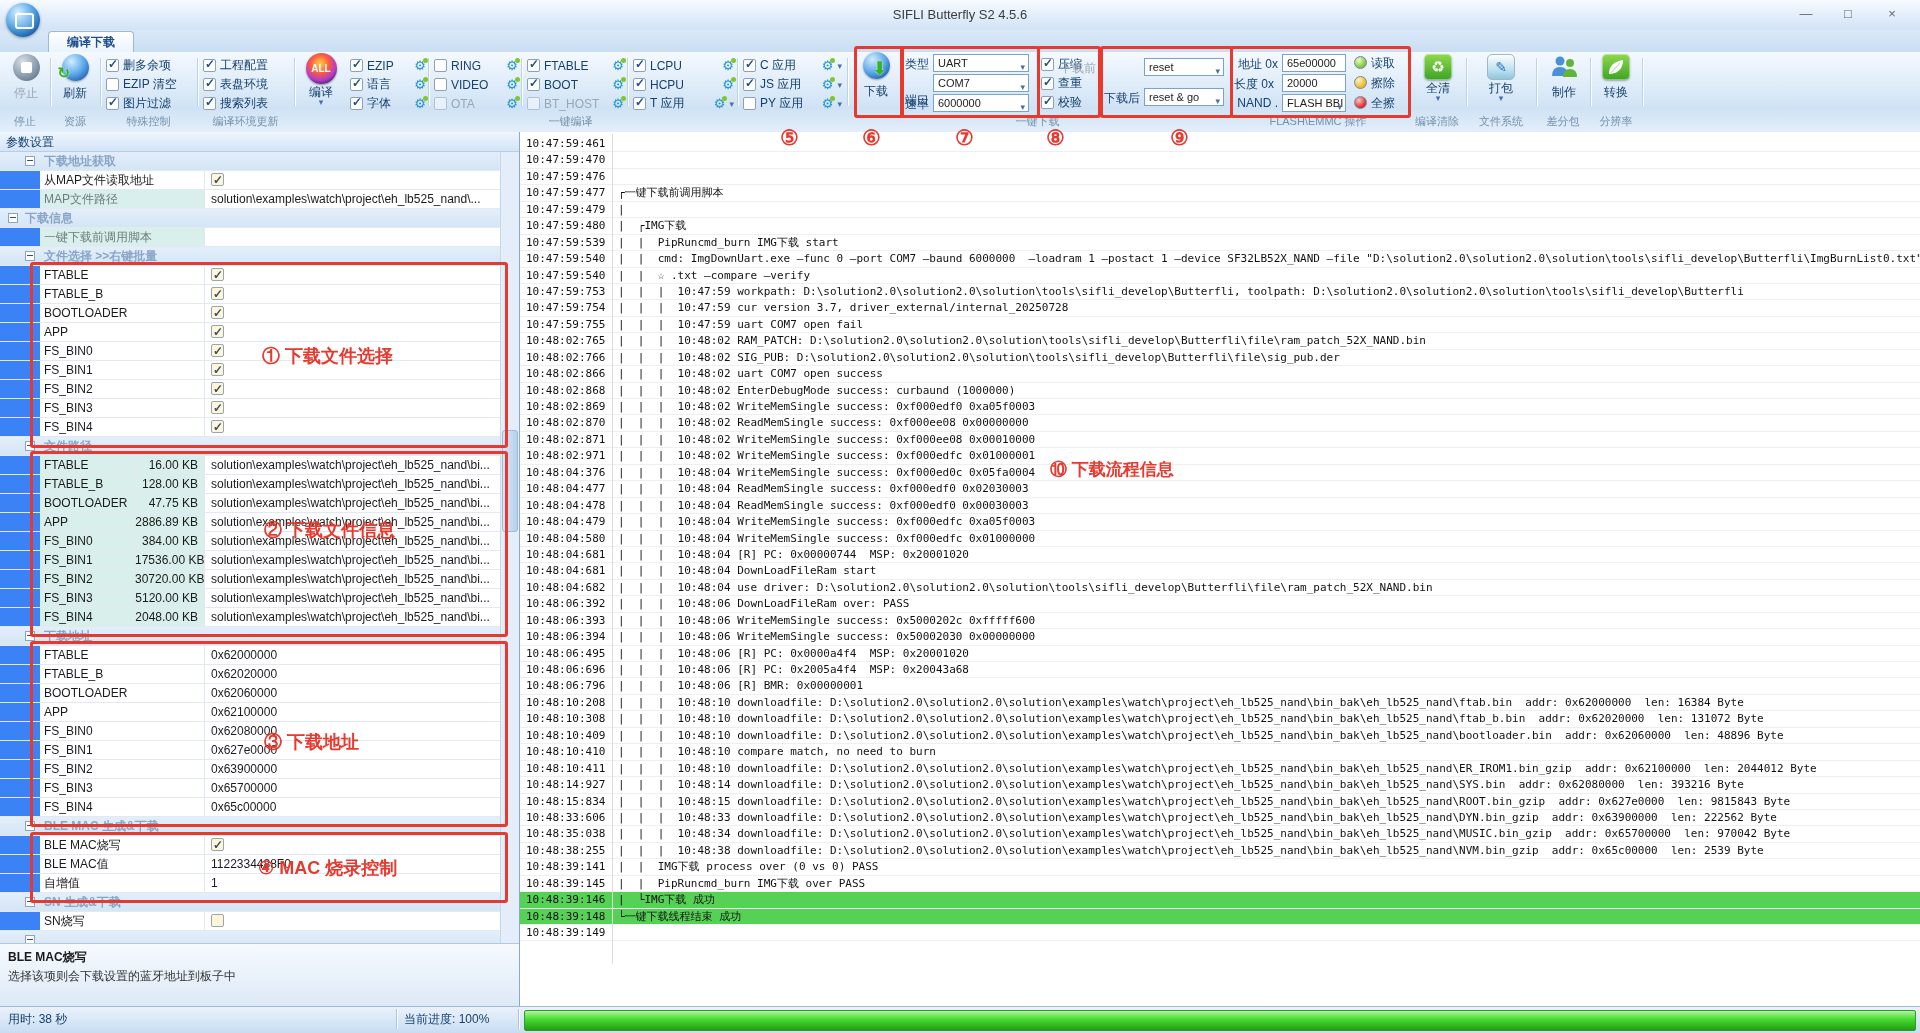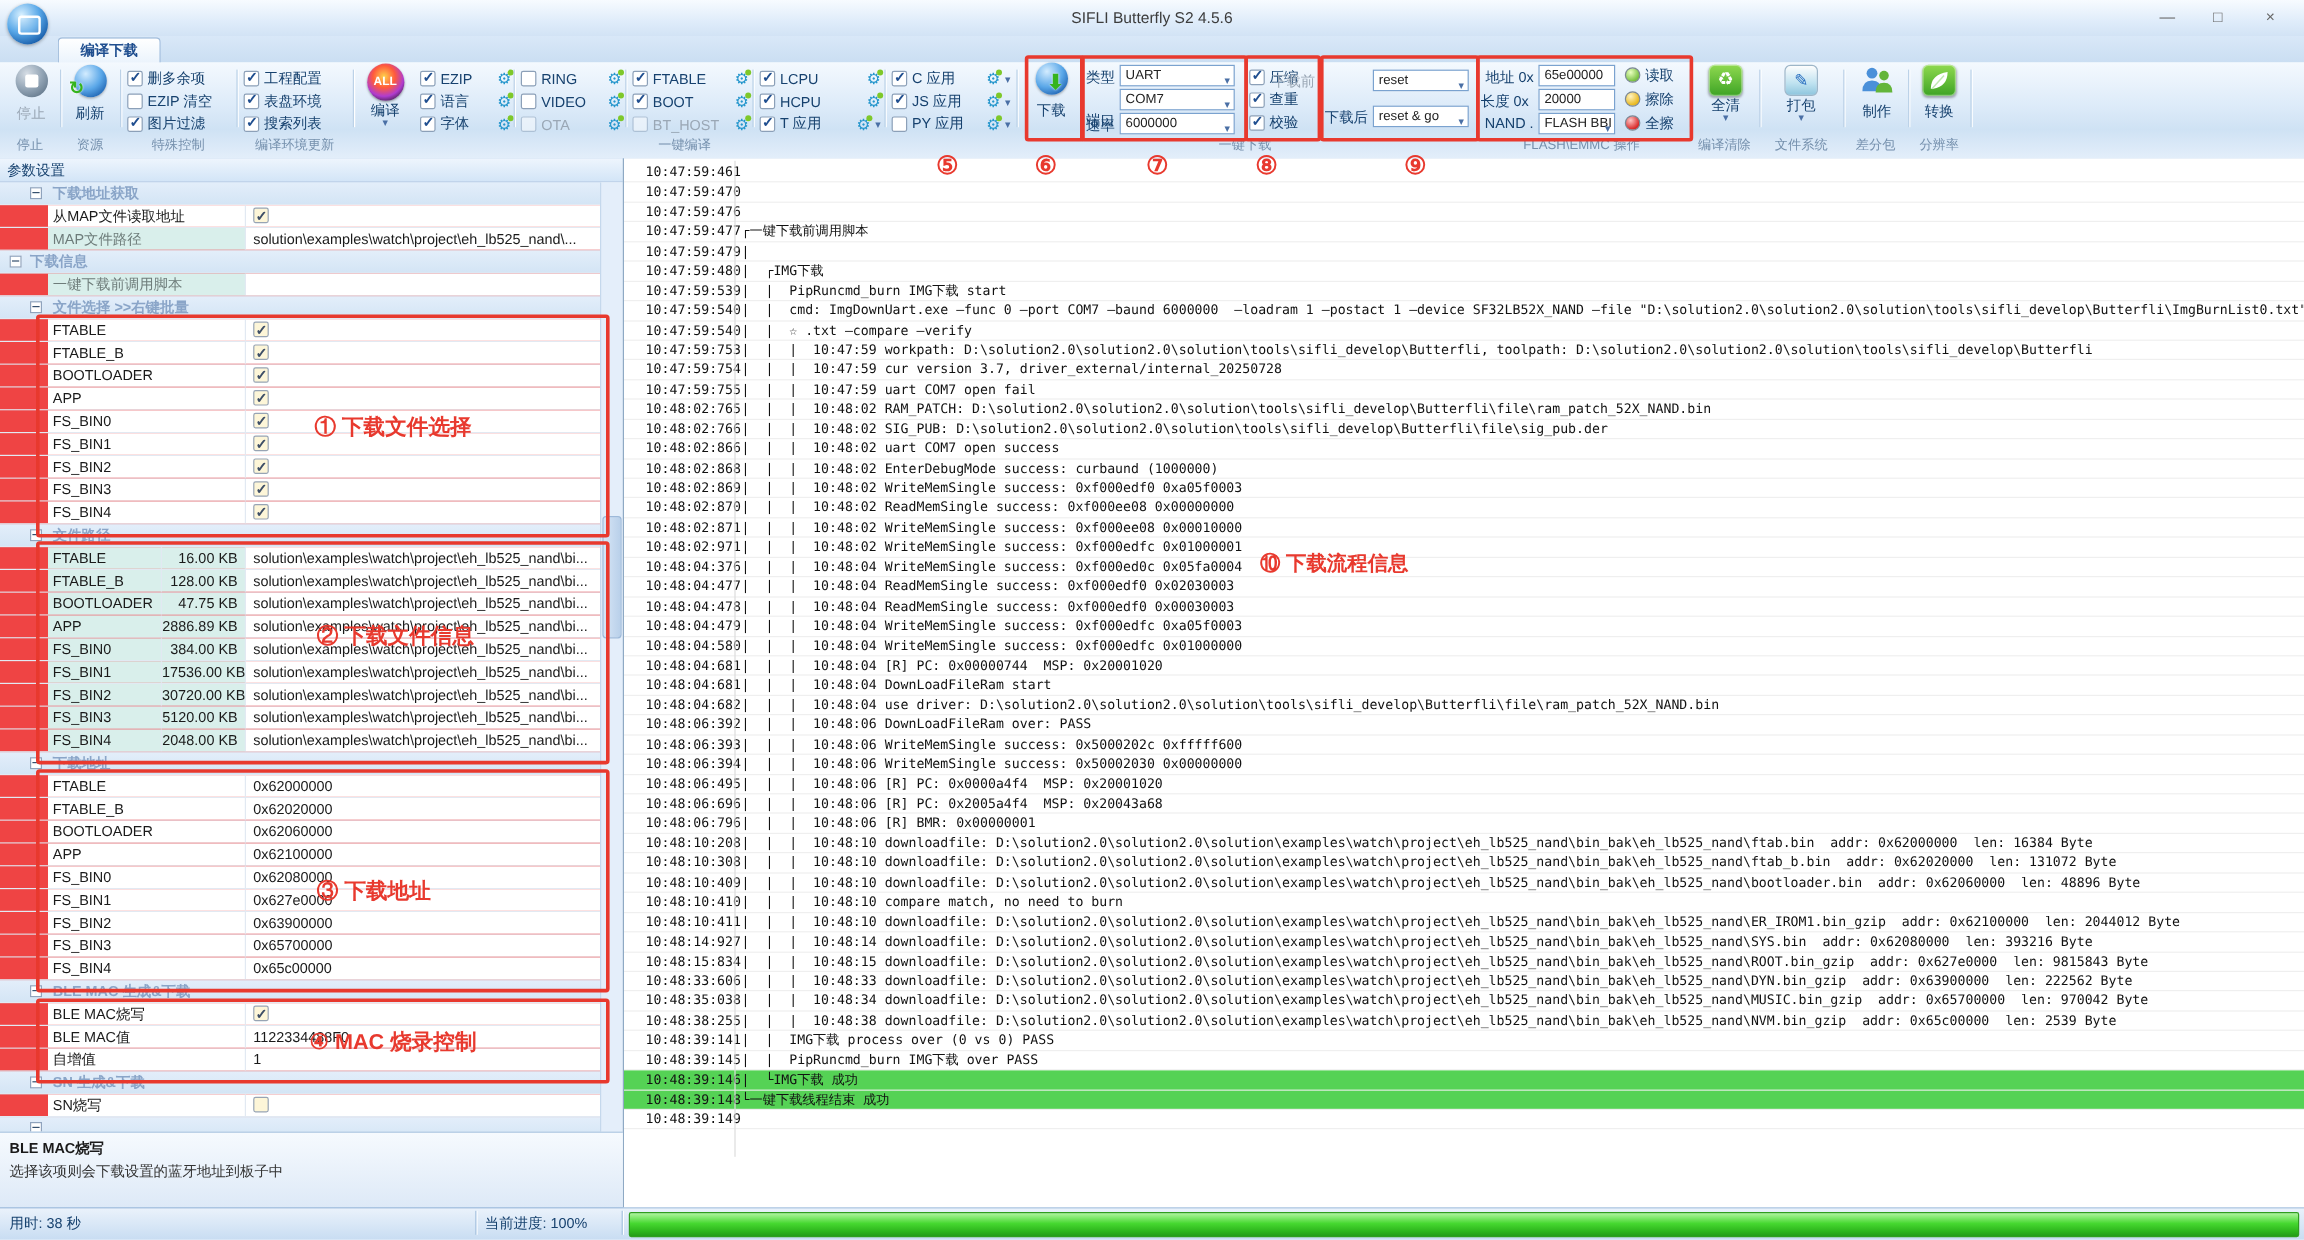"10:47:59:461" .lrow .lt { padding-left: 18px -> 6px }
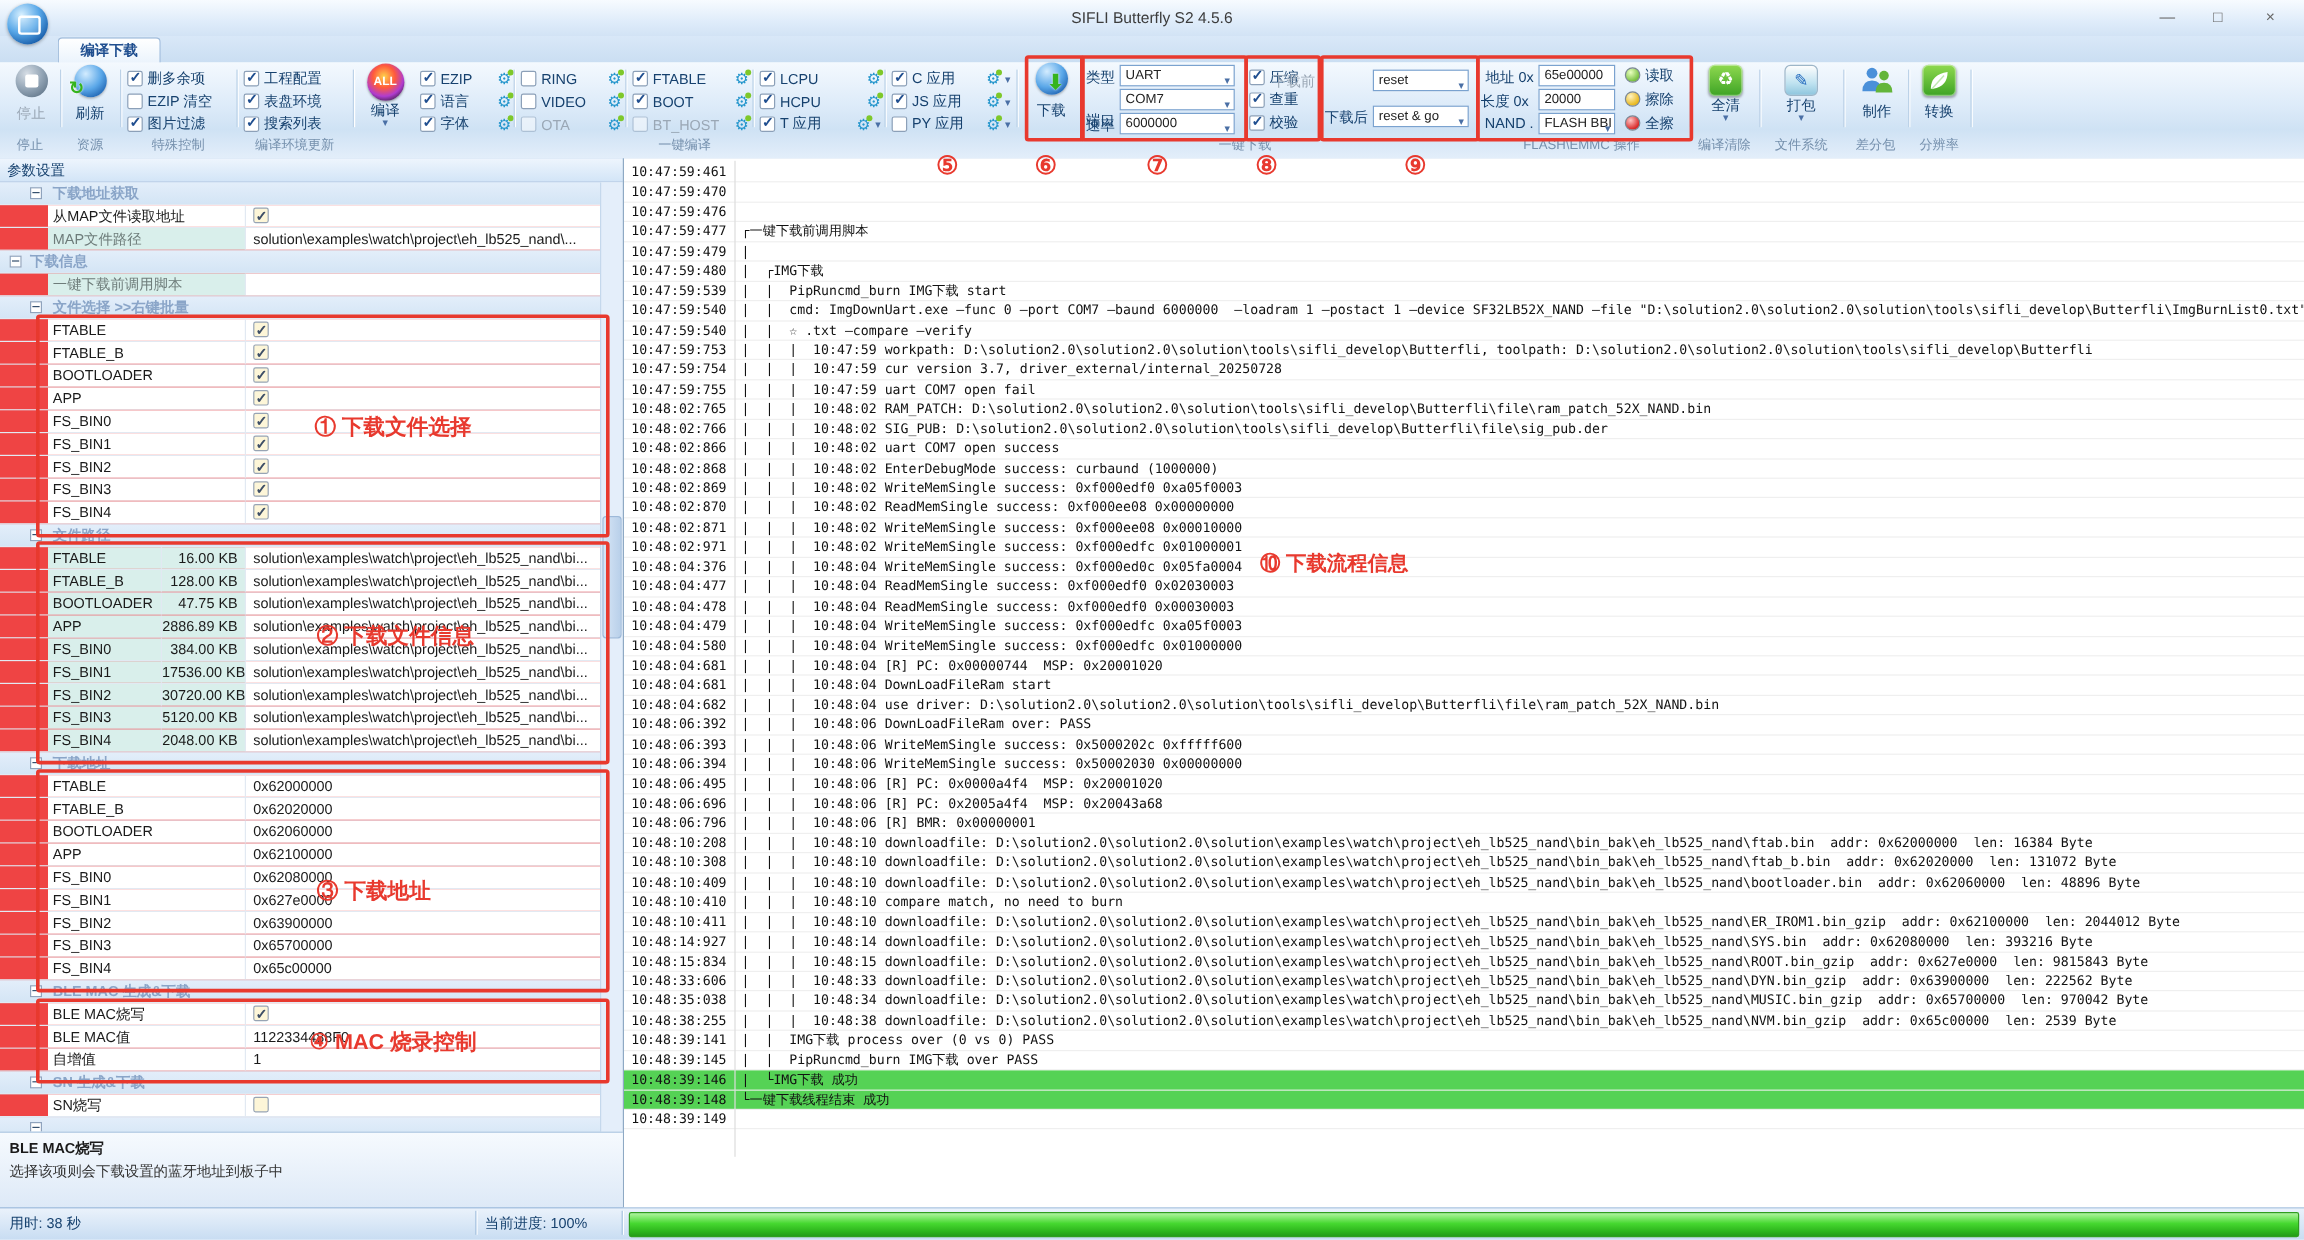"从MAP文件读取地址" .prow { background: #ef4444 -> #3b82f6 }
